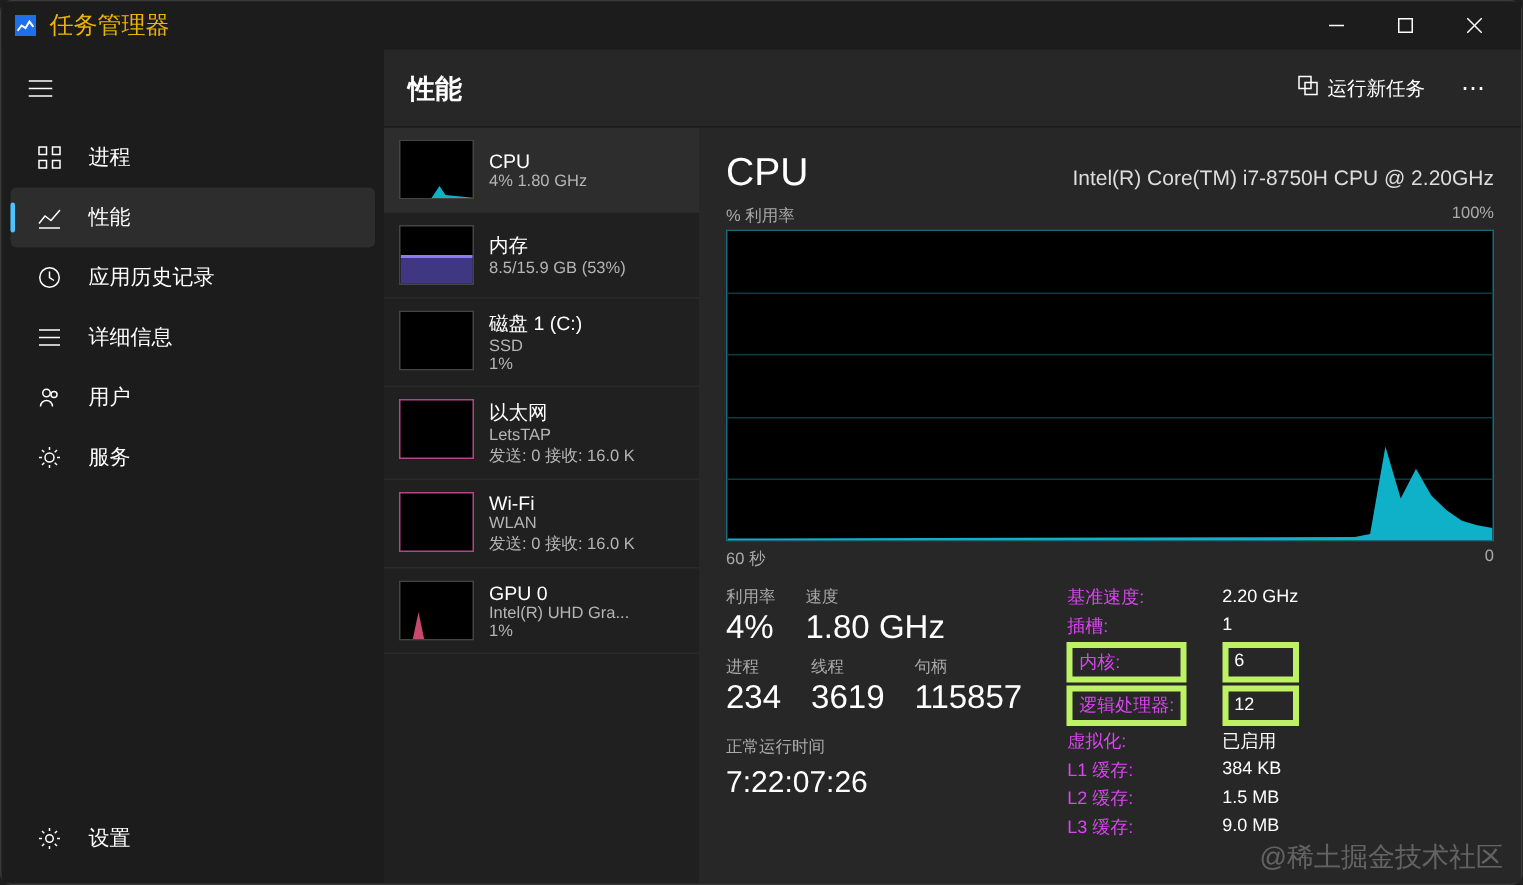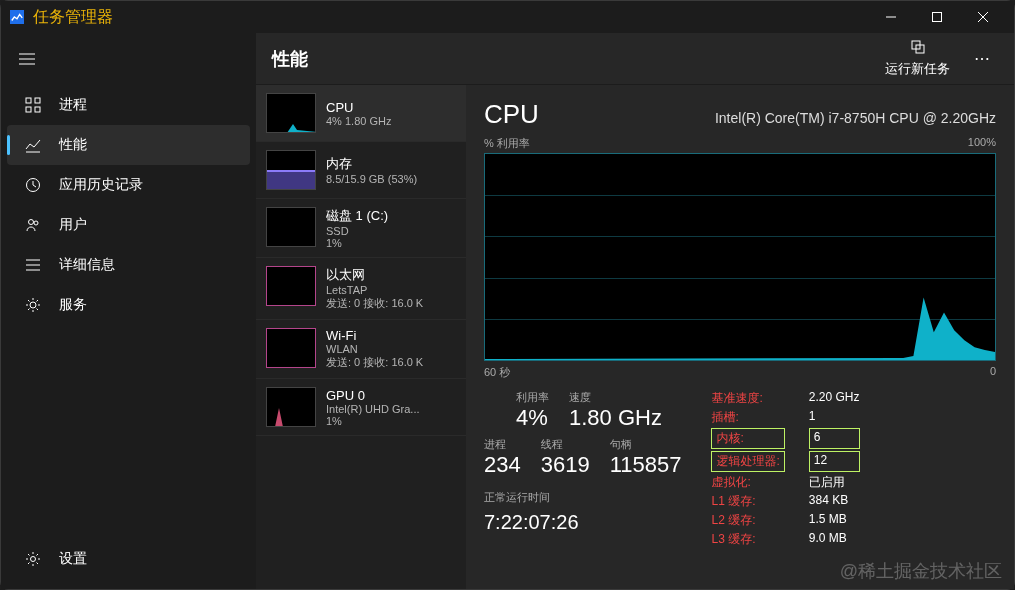"运行新任务" .run-task { align-items: center -> none; flex-direction: column -> none }
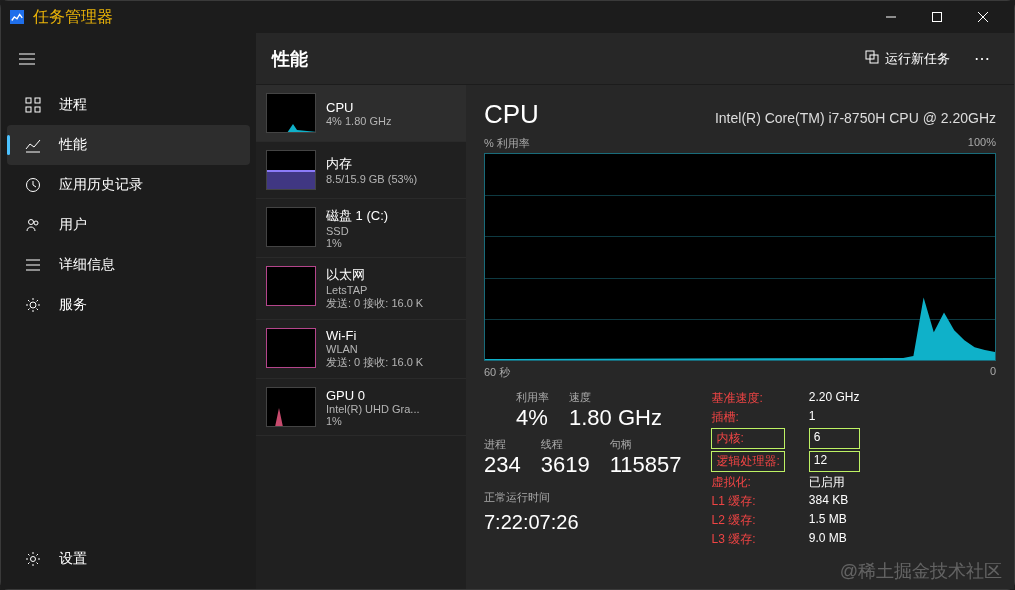"用户" div.nav-item { order: before "详细信息" -> after "详细信息" }
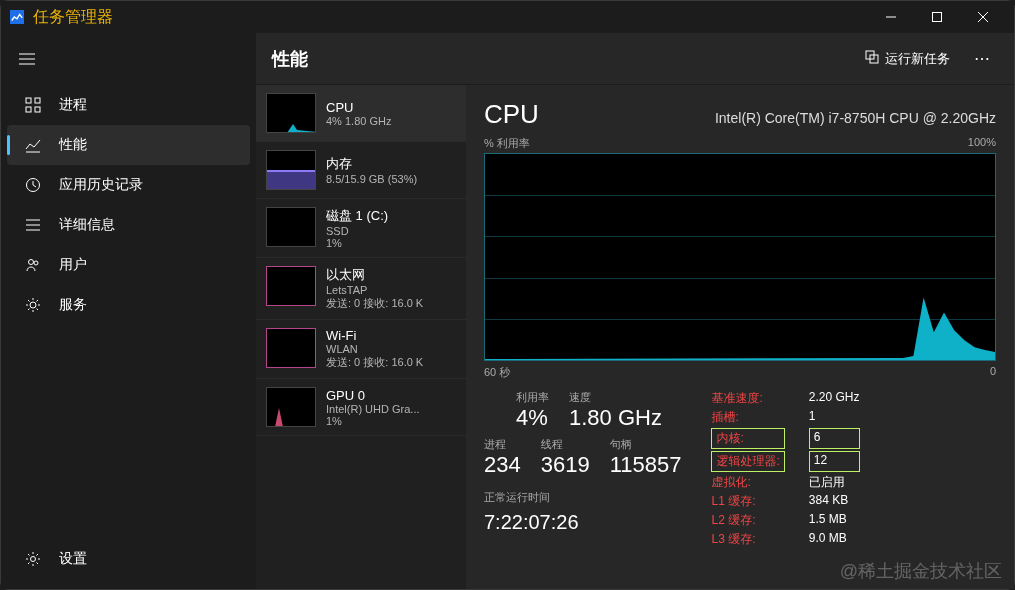"利用率" .stats-row1 { margin-left: 32px -> none }
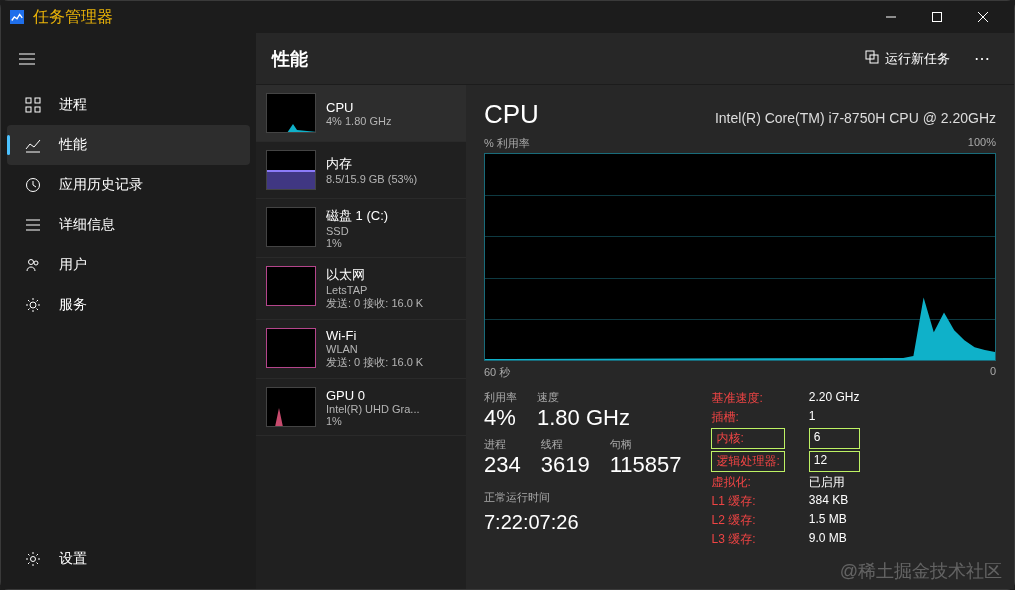"基准速度:" .stats-right .k { color: #ef4444 -> #d946ef }
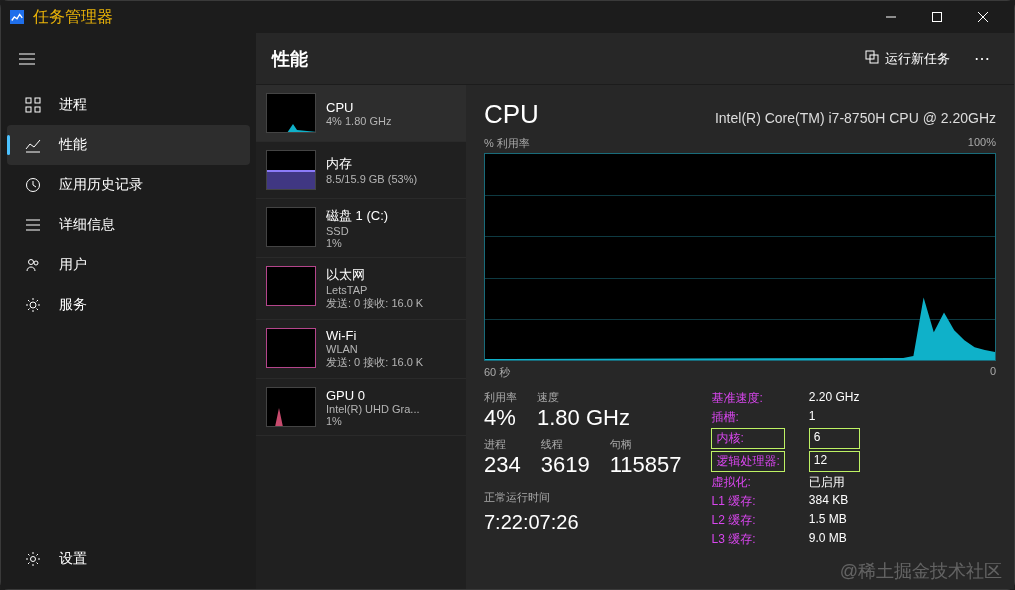"内核:" .hl-box { border: 1px solid #bef264 -> 4px solid #bef264 }
